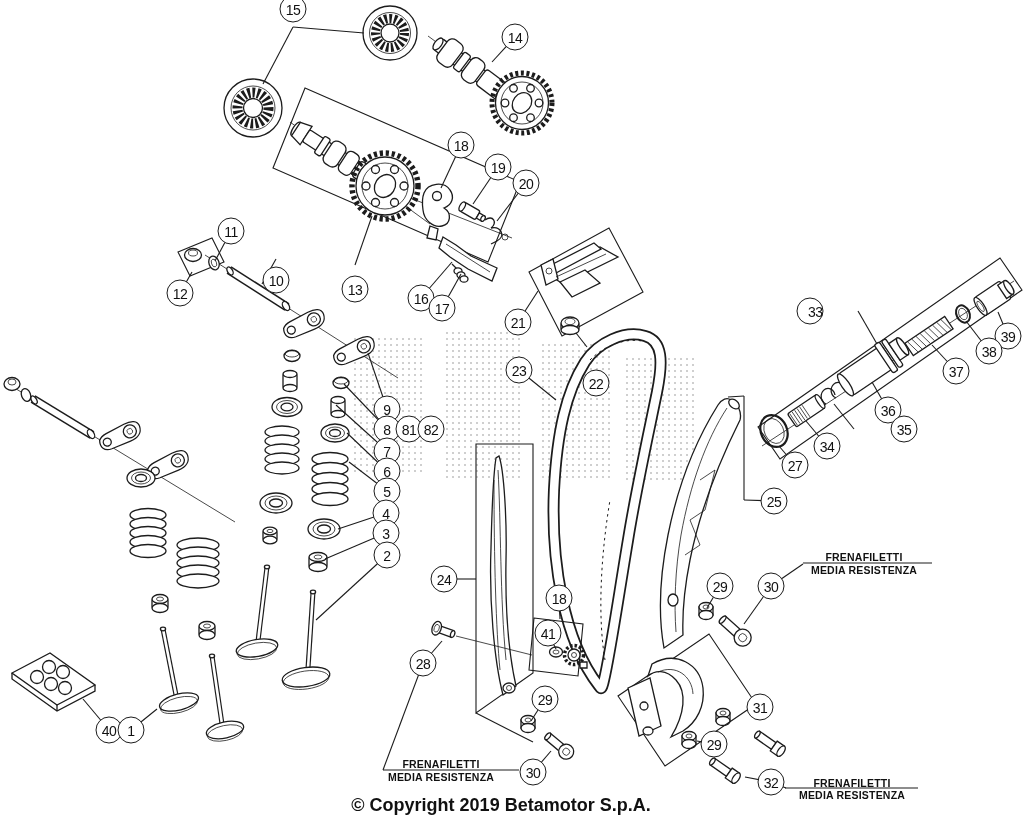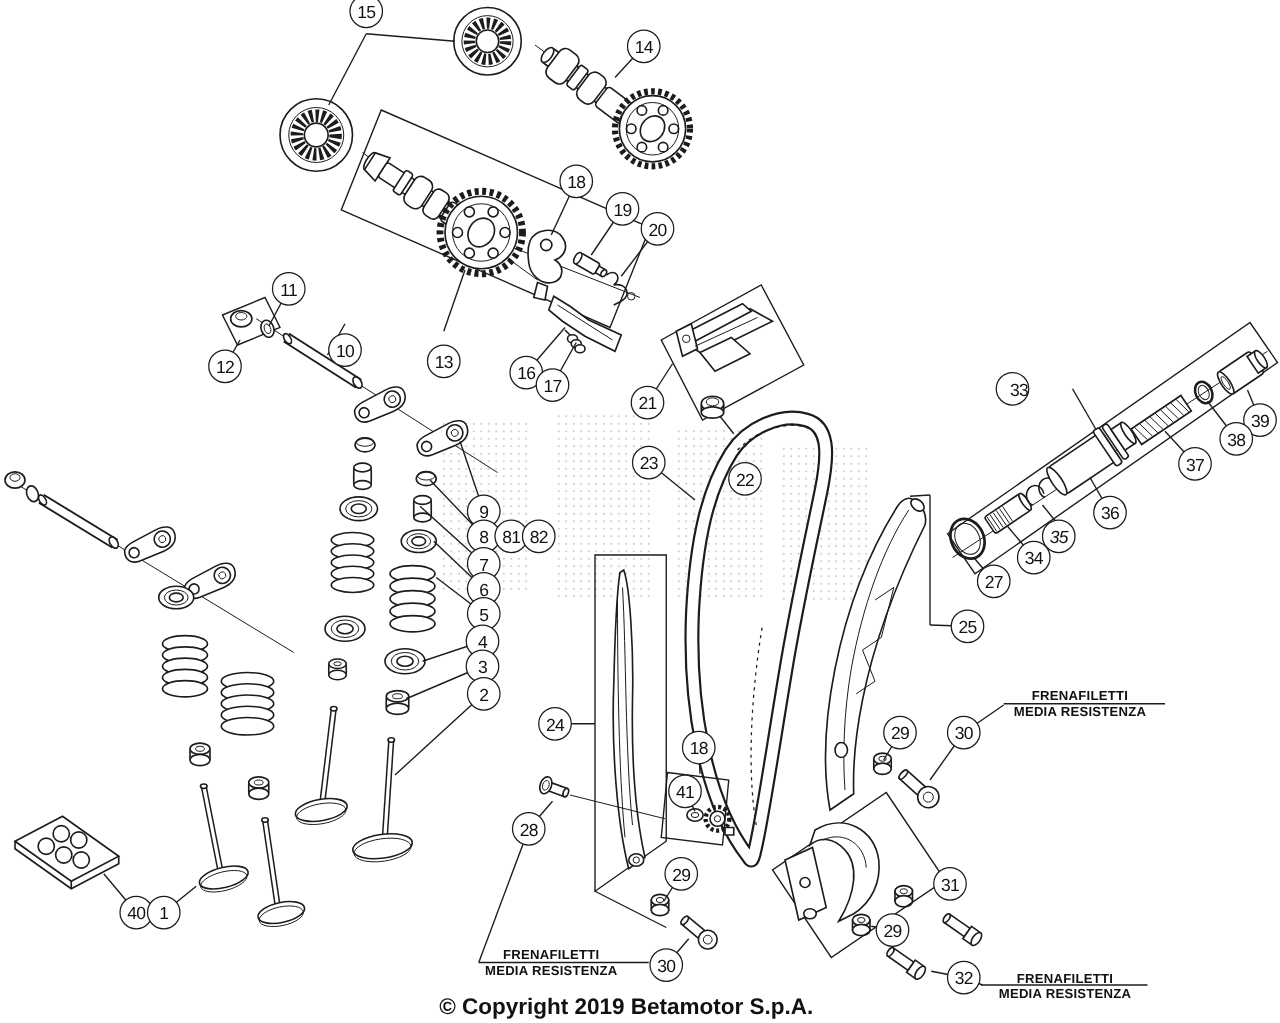"35" div.callout { font-style: italic -> none; left: 847px -> 904px }
